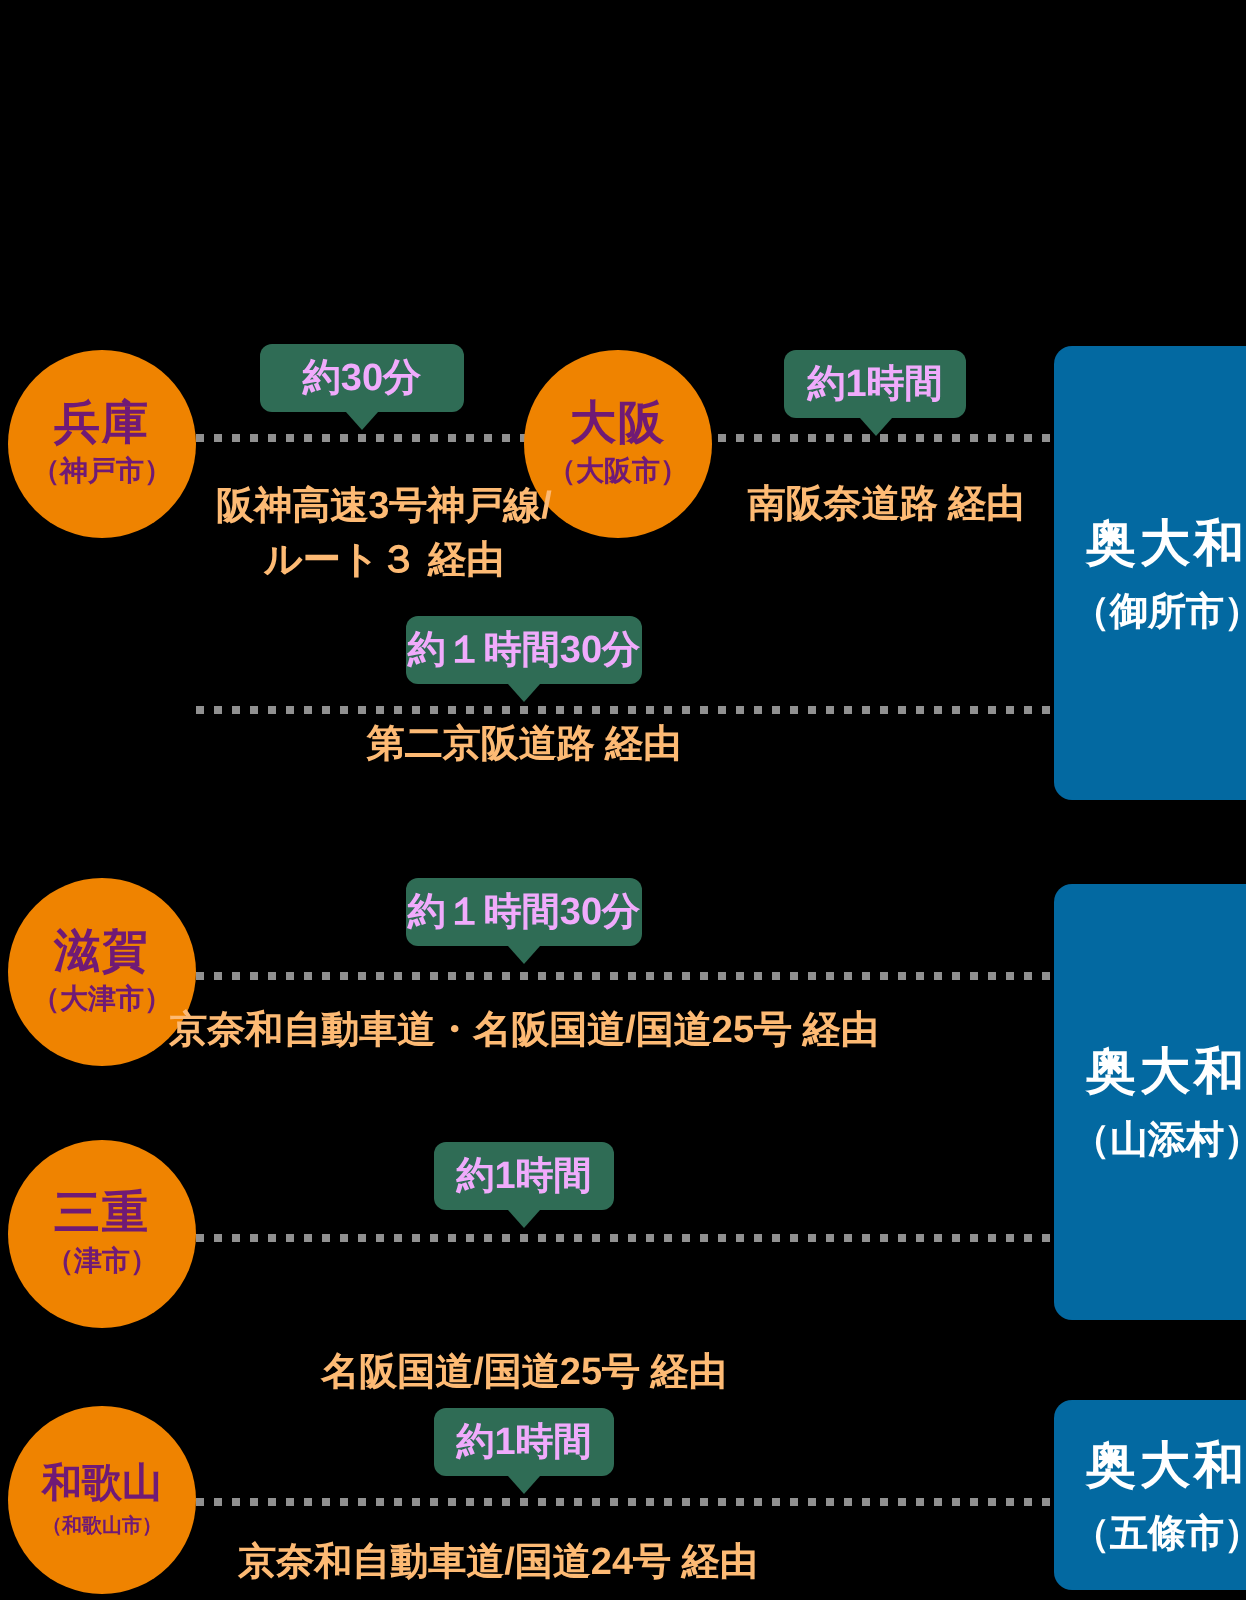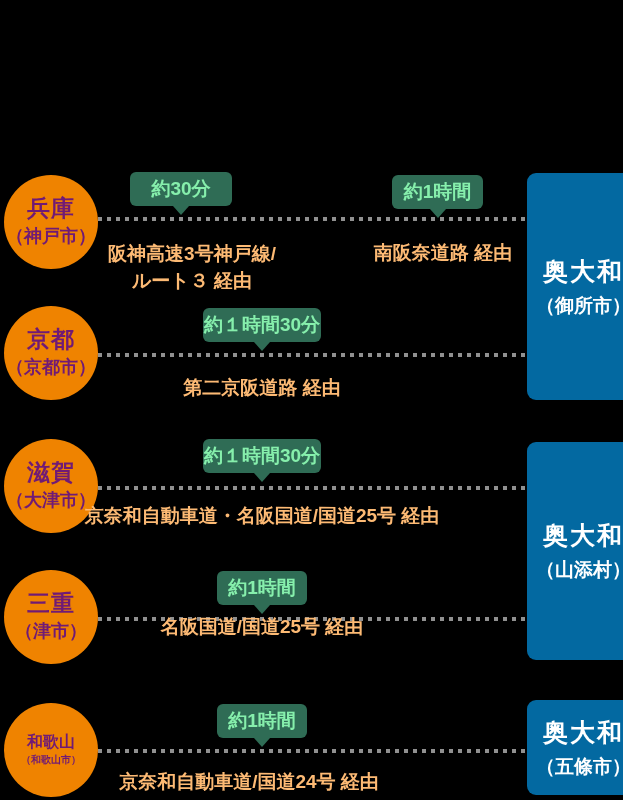"約30分" .badge { color: #86efac -> #f0abfc }
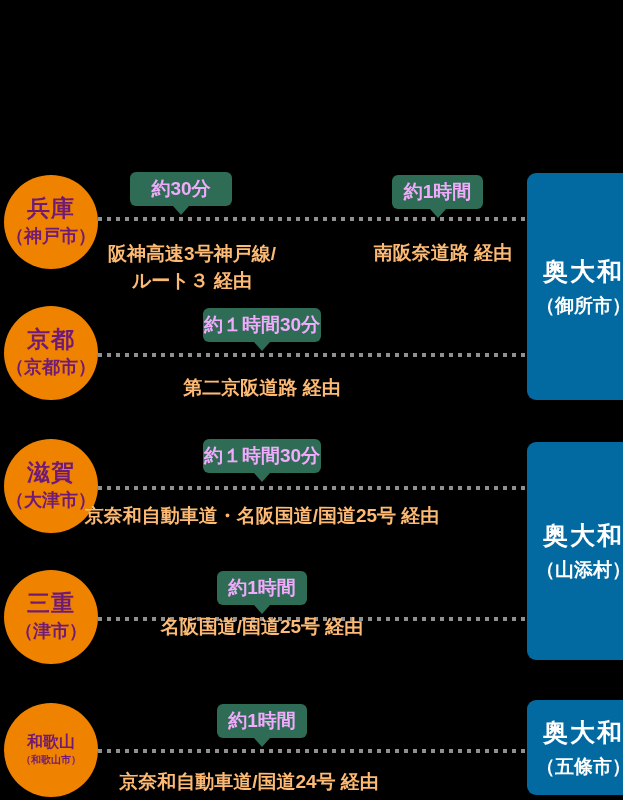"大阪" div.circle { html: none -> <div> <span>大阪</span> <span>（大阪市）</span> </div> }
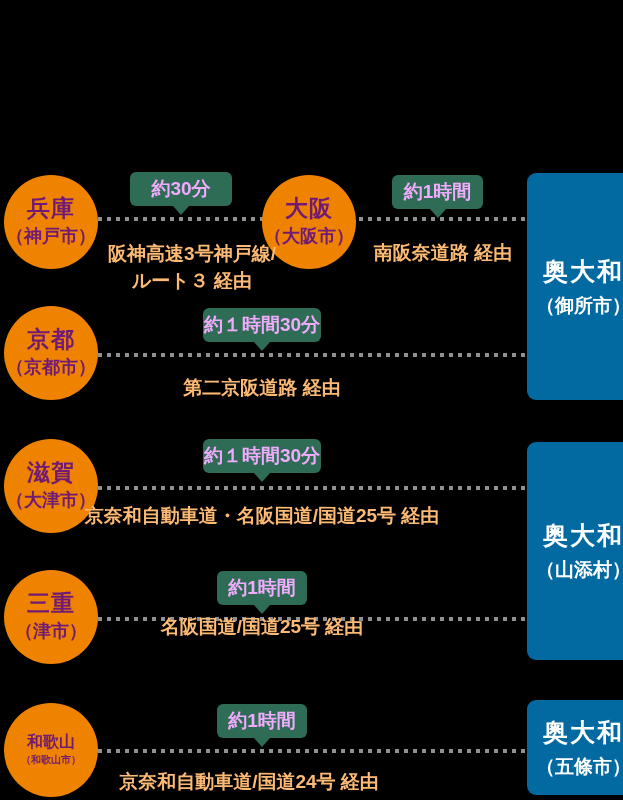"（神戸市）" .ccity { font-size: 18px -> 14px }
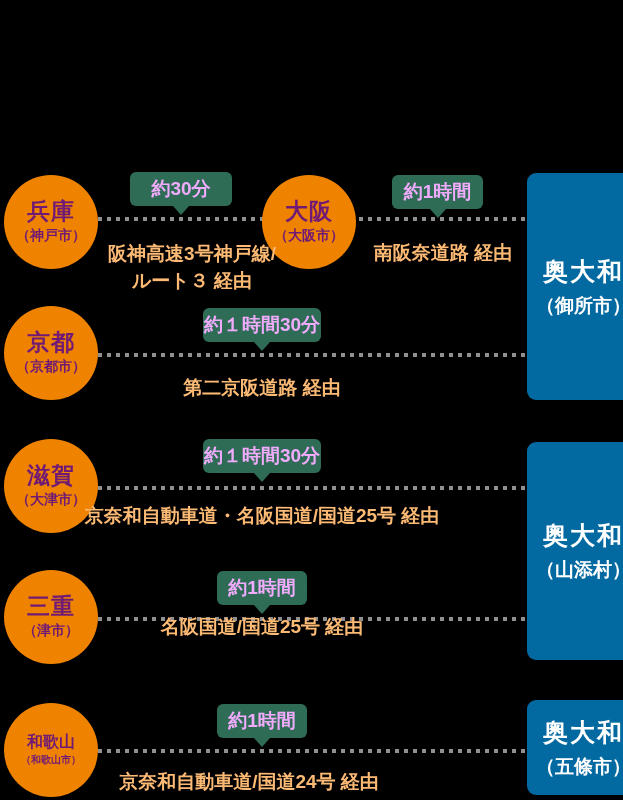"京都" div.circle { html: <div> <span>京都</span> <span>（京都市）</span> </div> -> none }
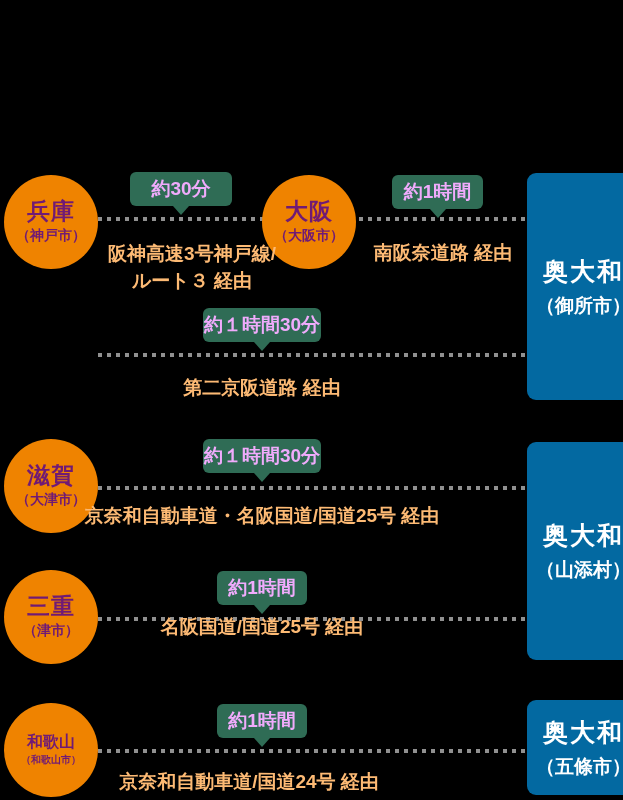"第二京阪道路 経由" div.route { top: 374px -> 359px }
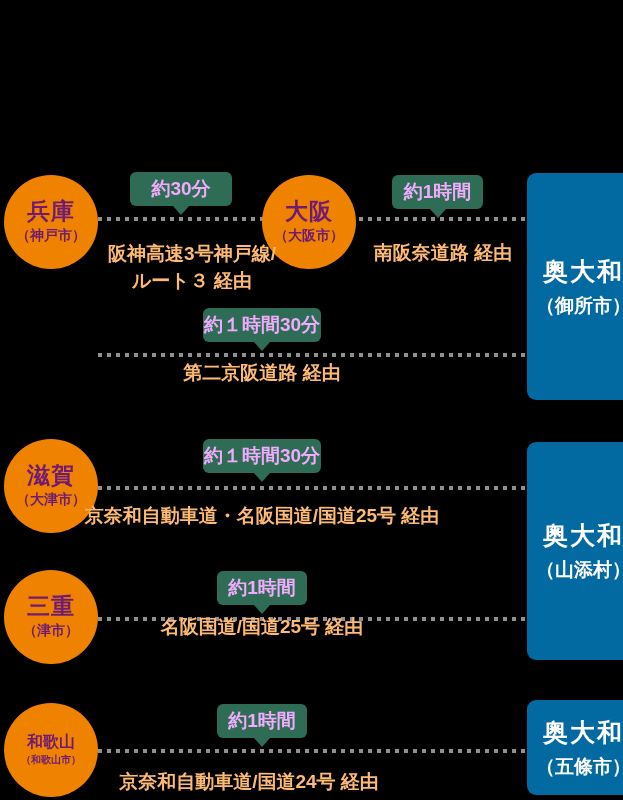"名阪国道/国道25号 経由" div.route { top: 613px -> 673px }
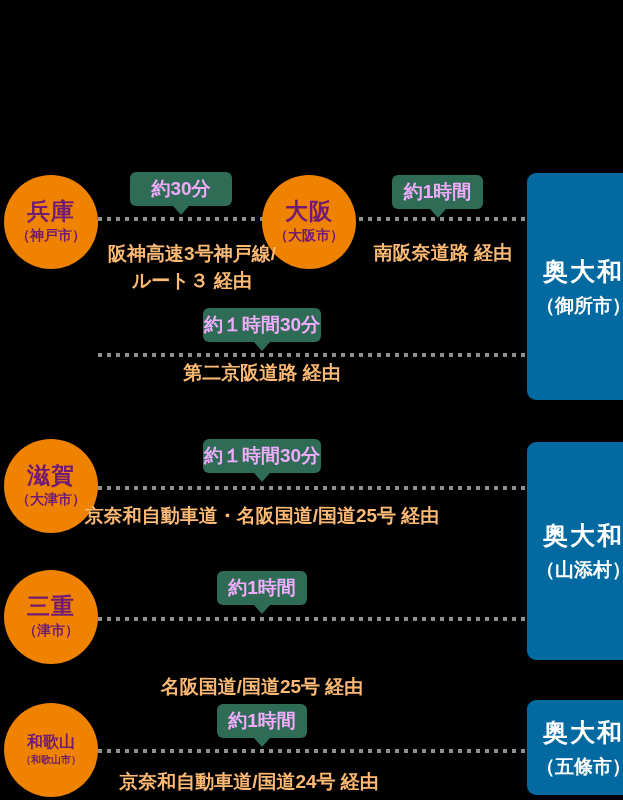"和歌山" .circle.sm .cname { font-size: 16px -> 20px }
